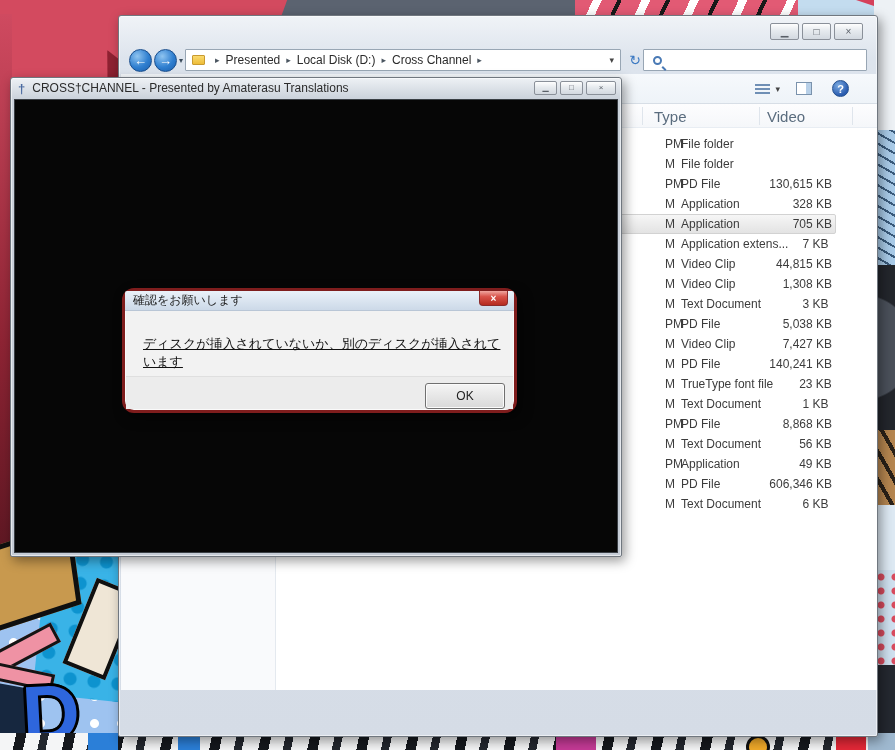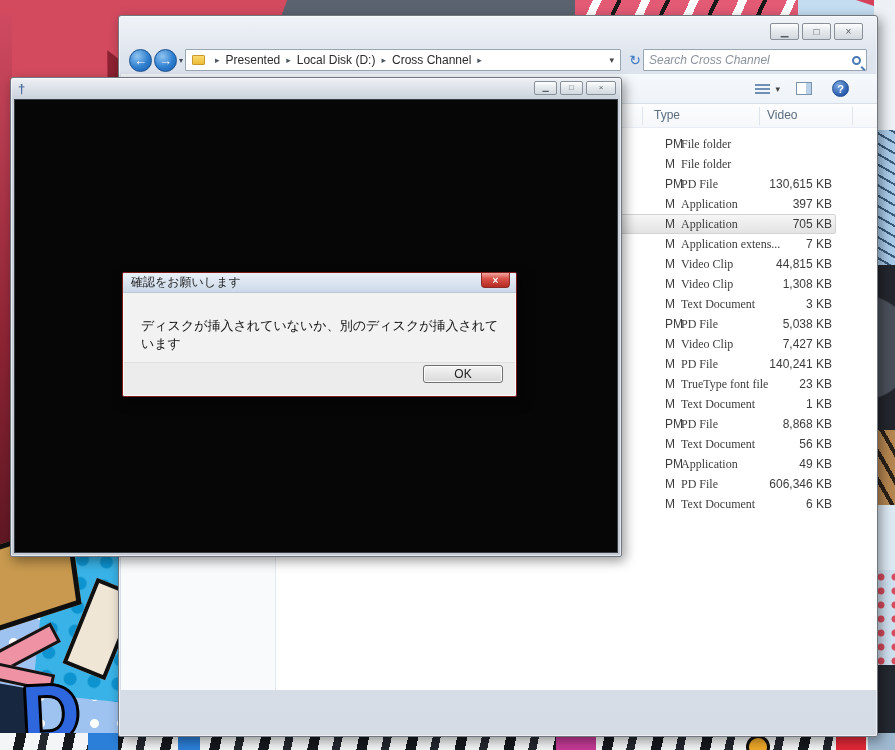"Search Cross Channel" input { html: <input> -> none }
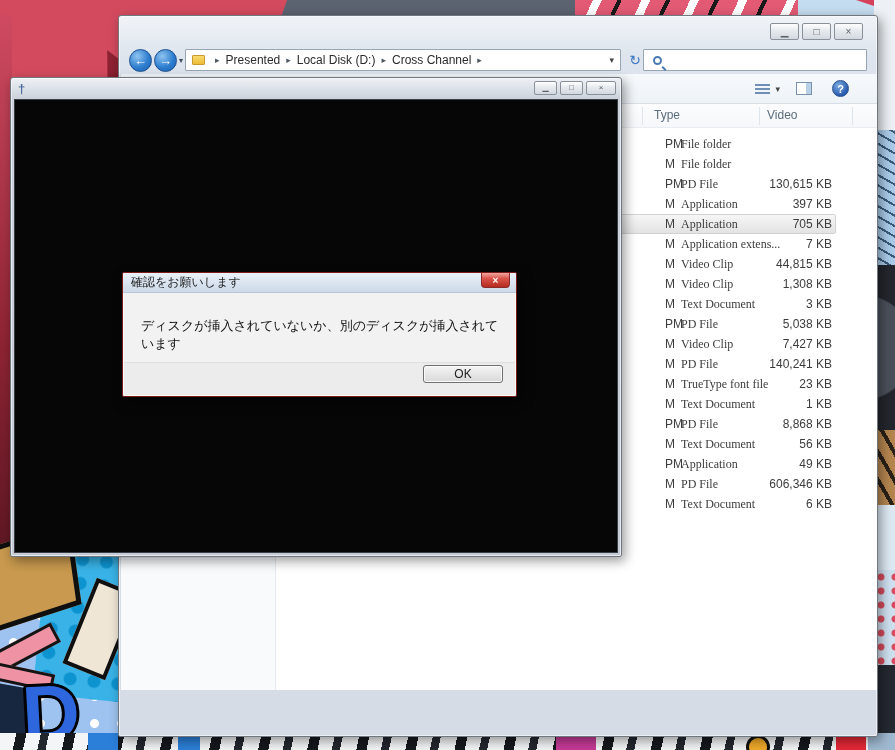"CROSS†CHANNEL - Presented by Amaterasu" span.game-title-text { html: none -> <span>CROSS†CHANNEL - Presented by Amaterasu Translations</span> }
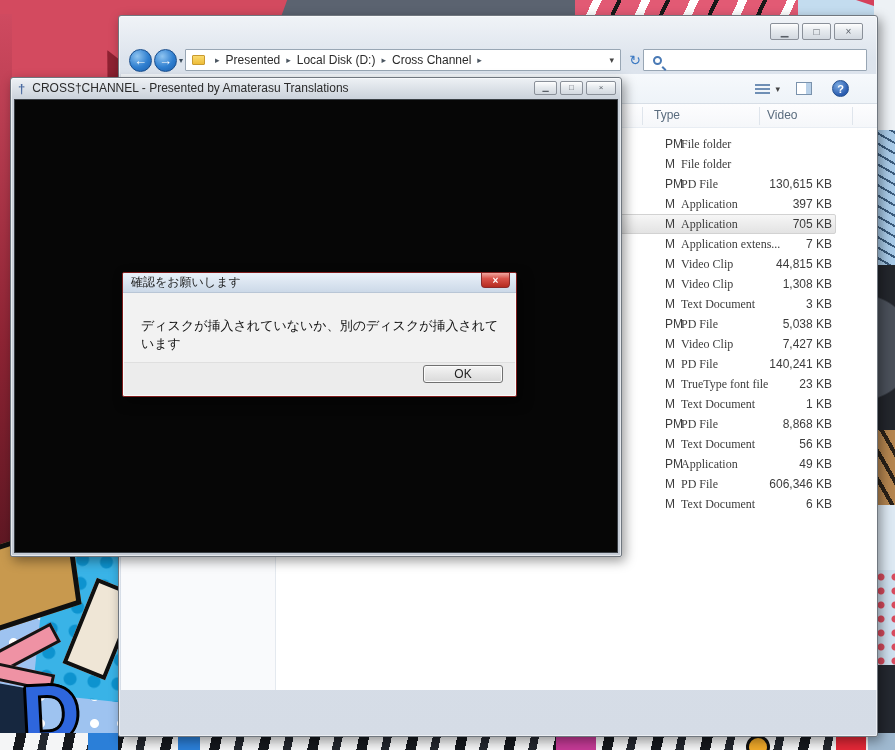"Type" .hdr-label { font-size: 12px -> 15px }
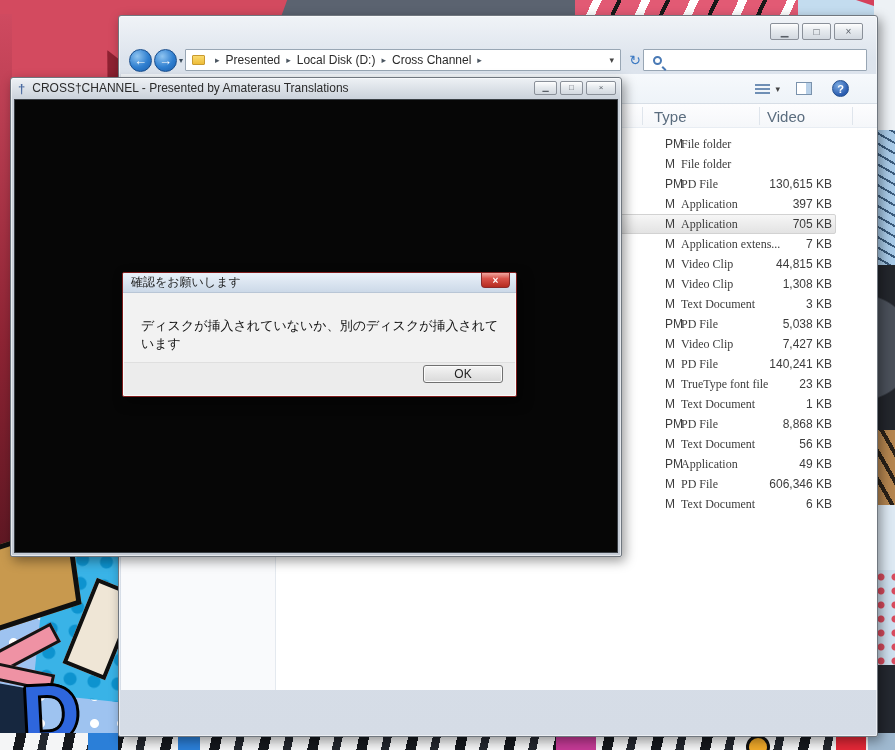"File folder" .fcell-type { font-family: Liberation Serif, serif -> none }
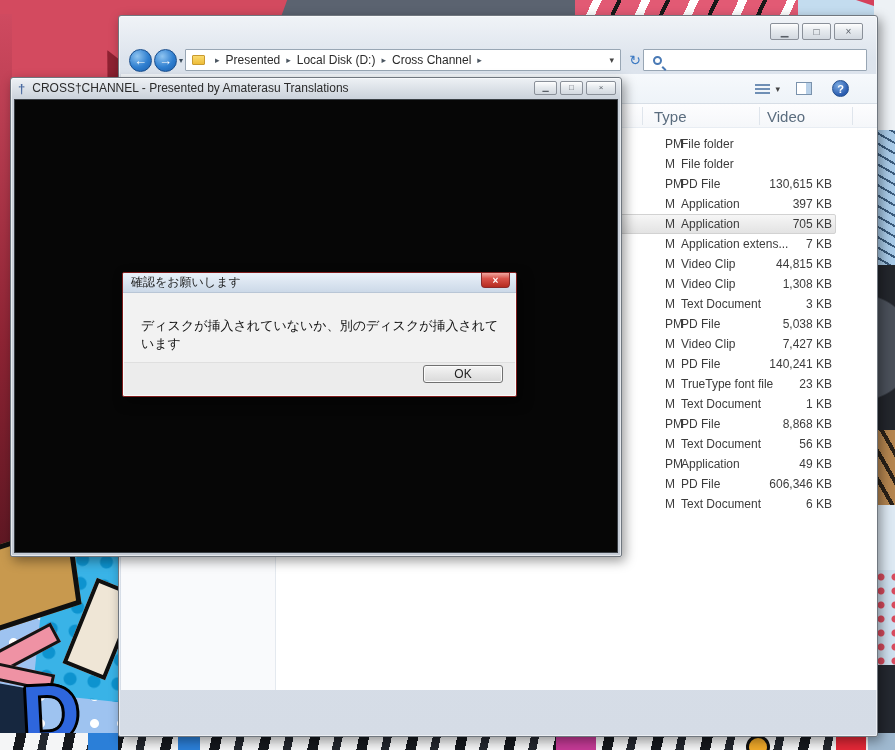"130,615 KB" .fcell-size { text-align: right -> center }
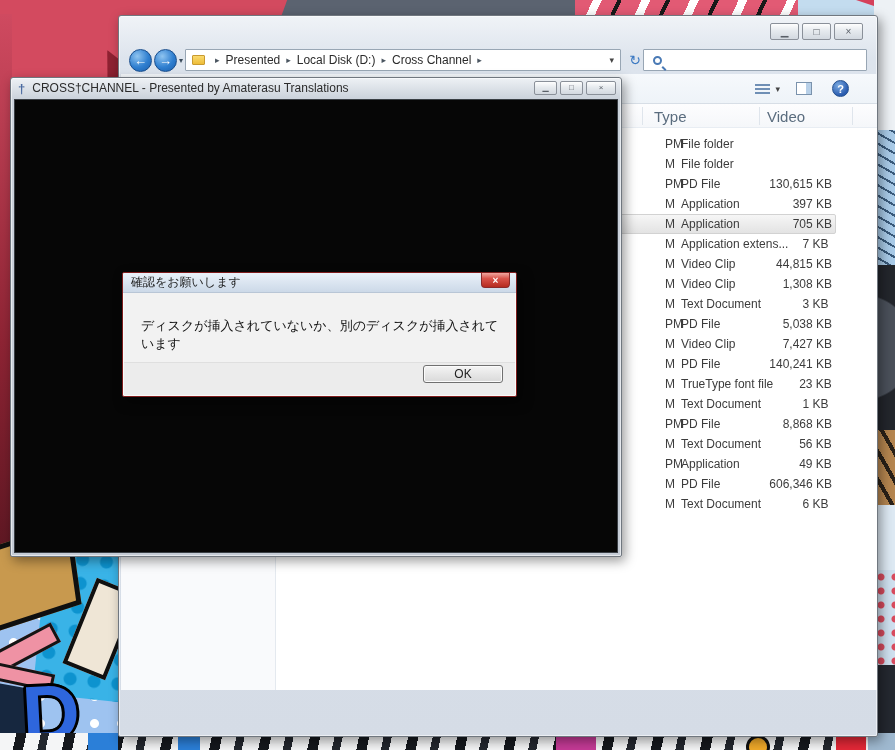"397 KB" span.fcell-size { text: 397 -> 328 }
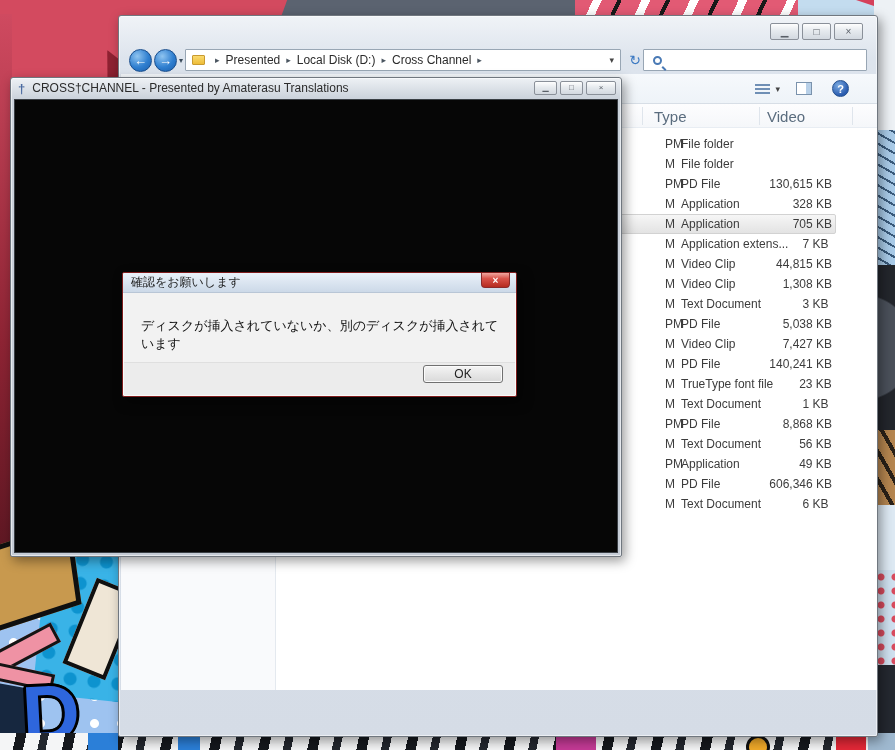"確認をお願いします" .dialog { border: 1px solid #7f1d1d -> 3px solid #7f1d1d; border-radius: 2px -> 12px; top: 272px -> 288px }
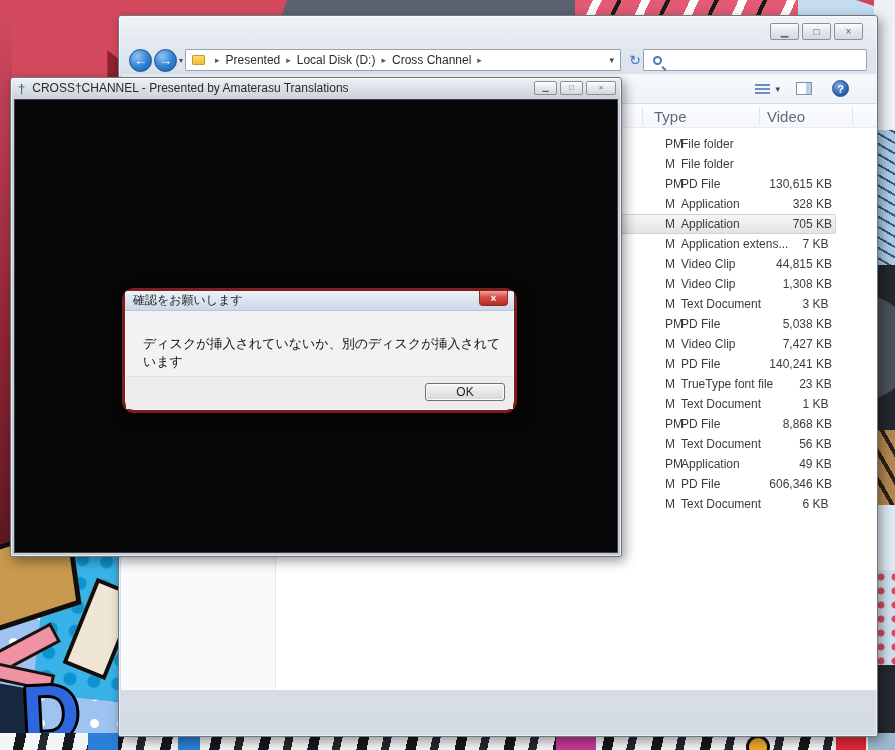"ディスクが挿入されていないか、別のディスクが挿入されています" .dlg-msg { text-decoration: none -> underline }
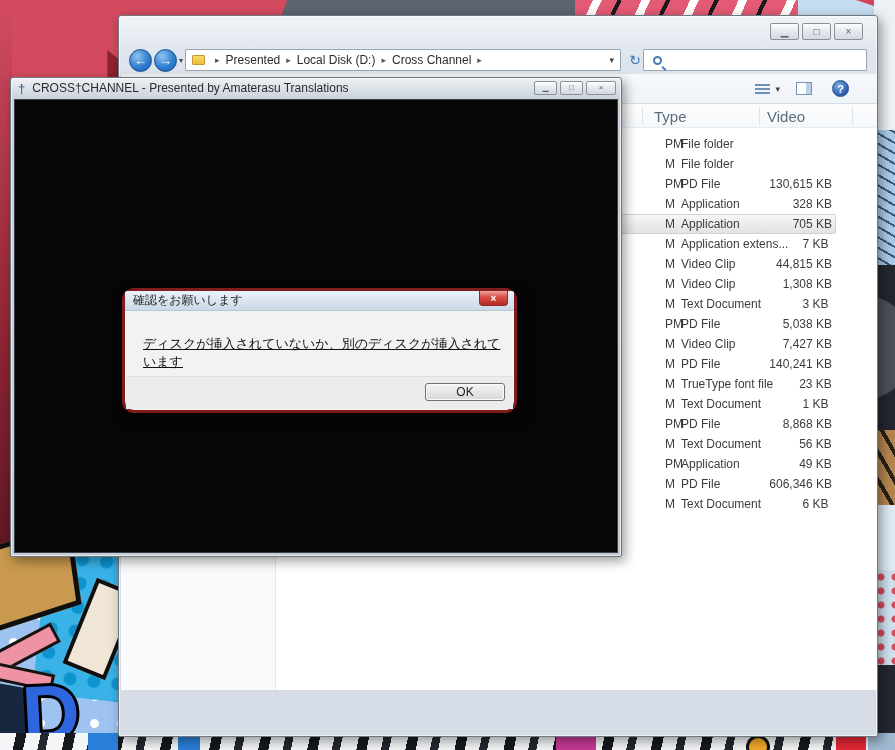"OK" .ok-btn { height: 18px -> 26px }
